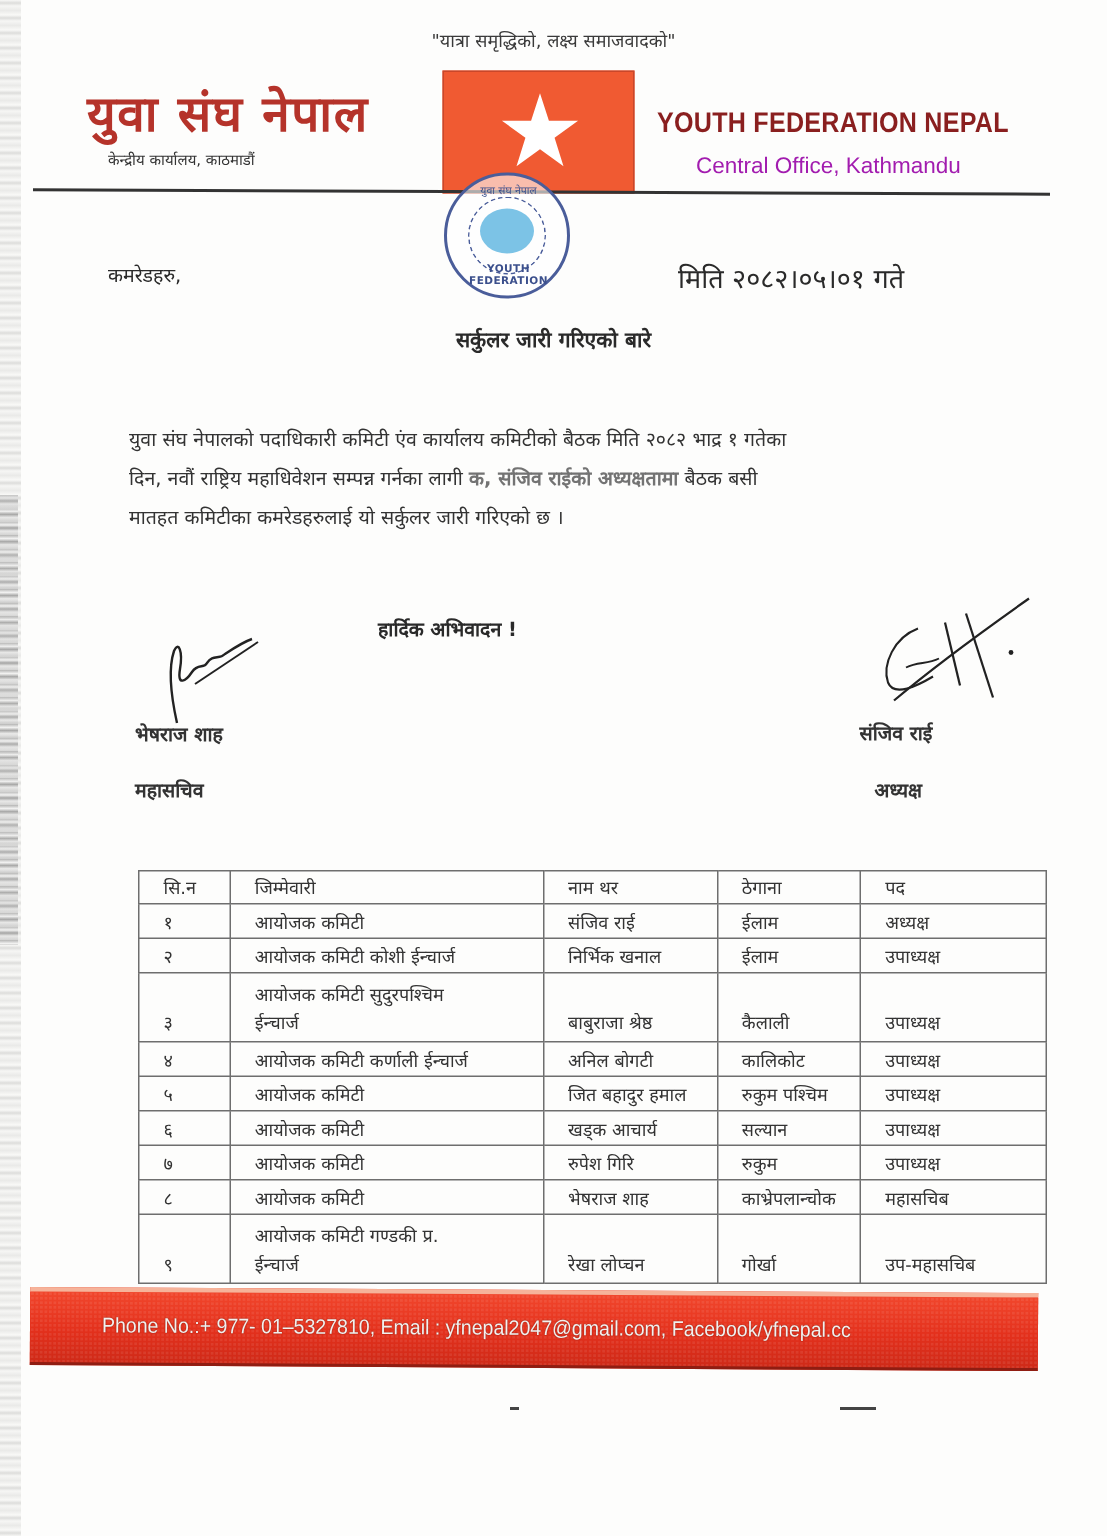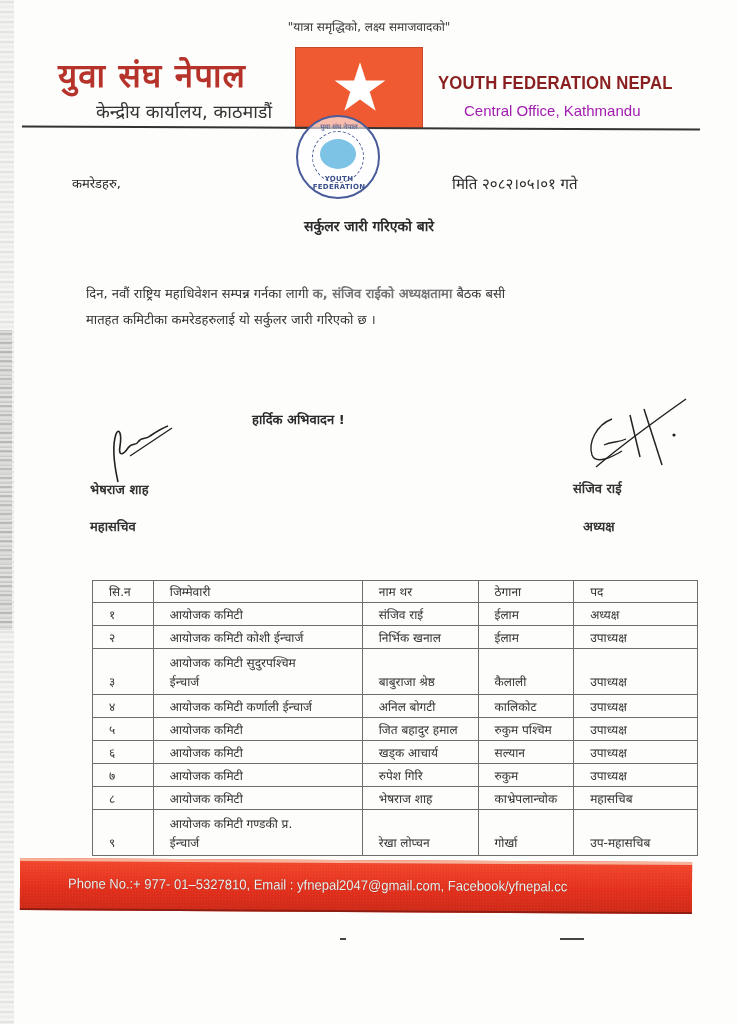"केन्द्रीय कार्यालय, काठमाडौं" .org-np-sub { font-size: 18px -> 10px; left: 96px -> 72px }
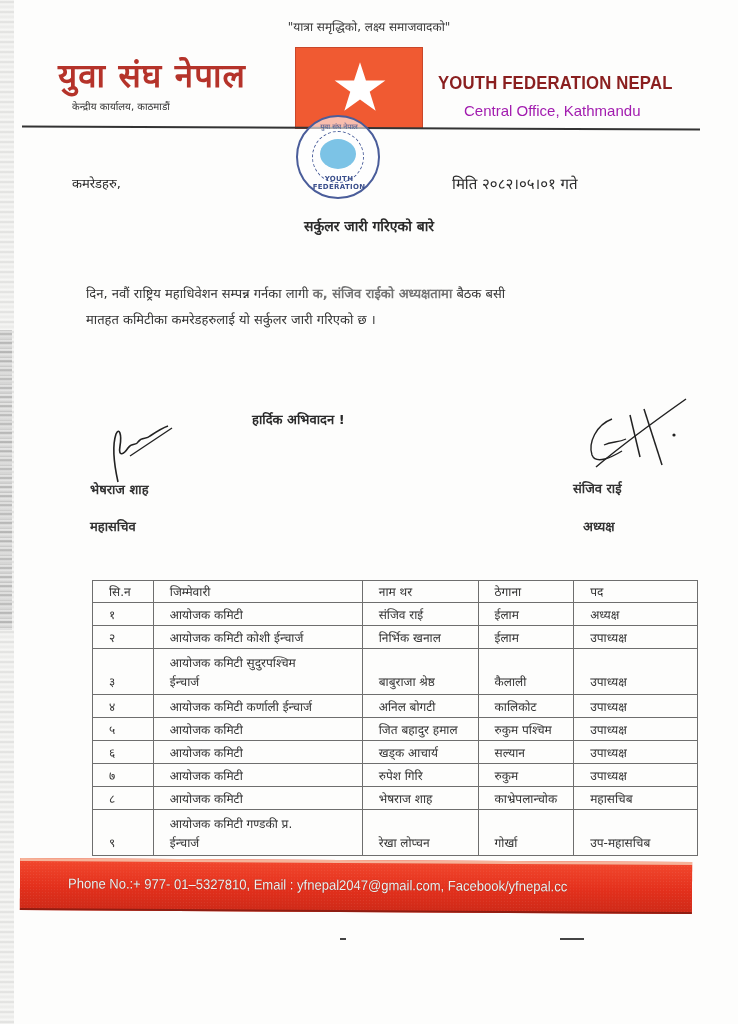"मिति २०८२।०५।०१ गते" .date { font-size: 15px -> 18px }
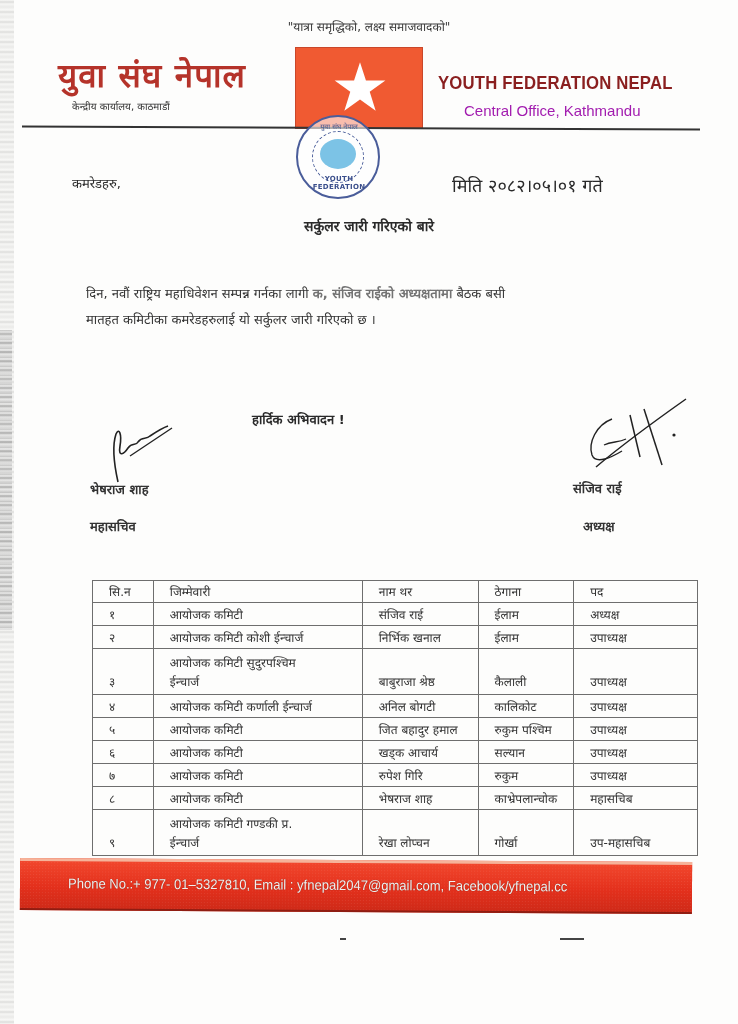"युवा संघ नेपालको पदाधिकारी कमिटी" div { html: none -> <div>युवा संघ नेपालको पदाधिकारी कमिटी एंव कार्यालय कमिटीको बैठक मिति २०८२ भाद्र १ गतेका</div> }
